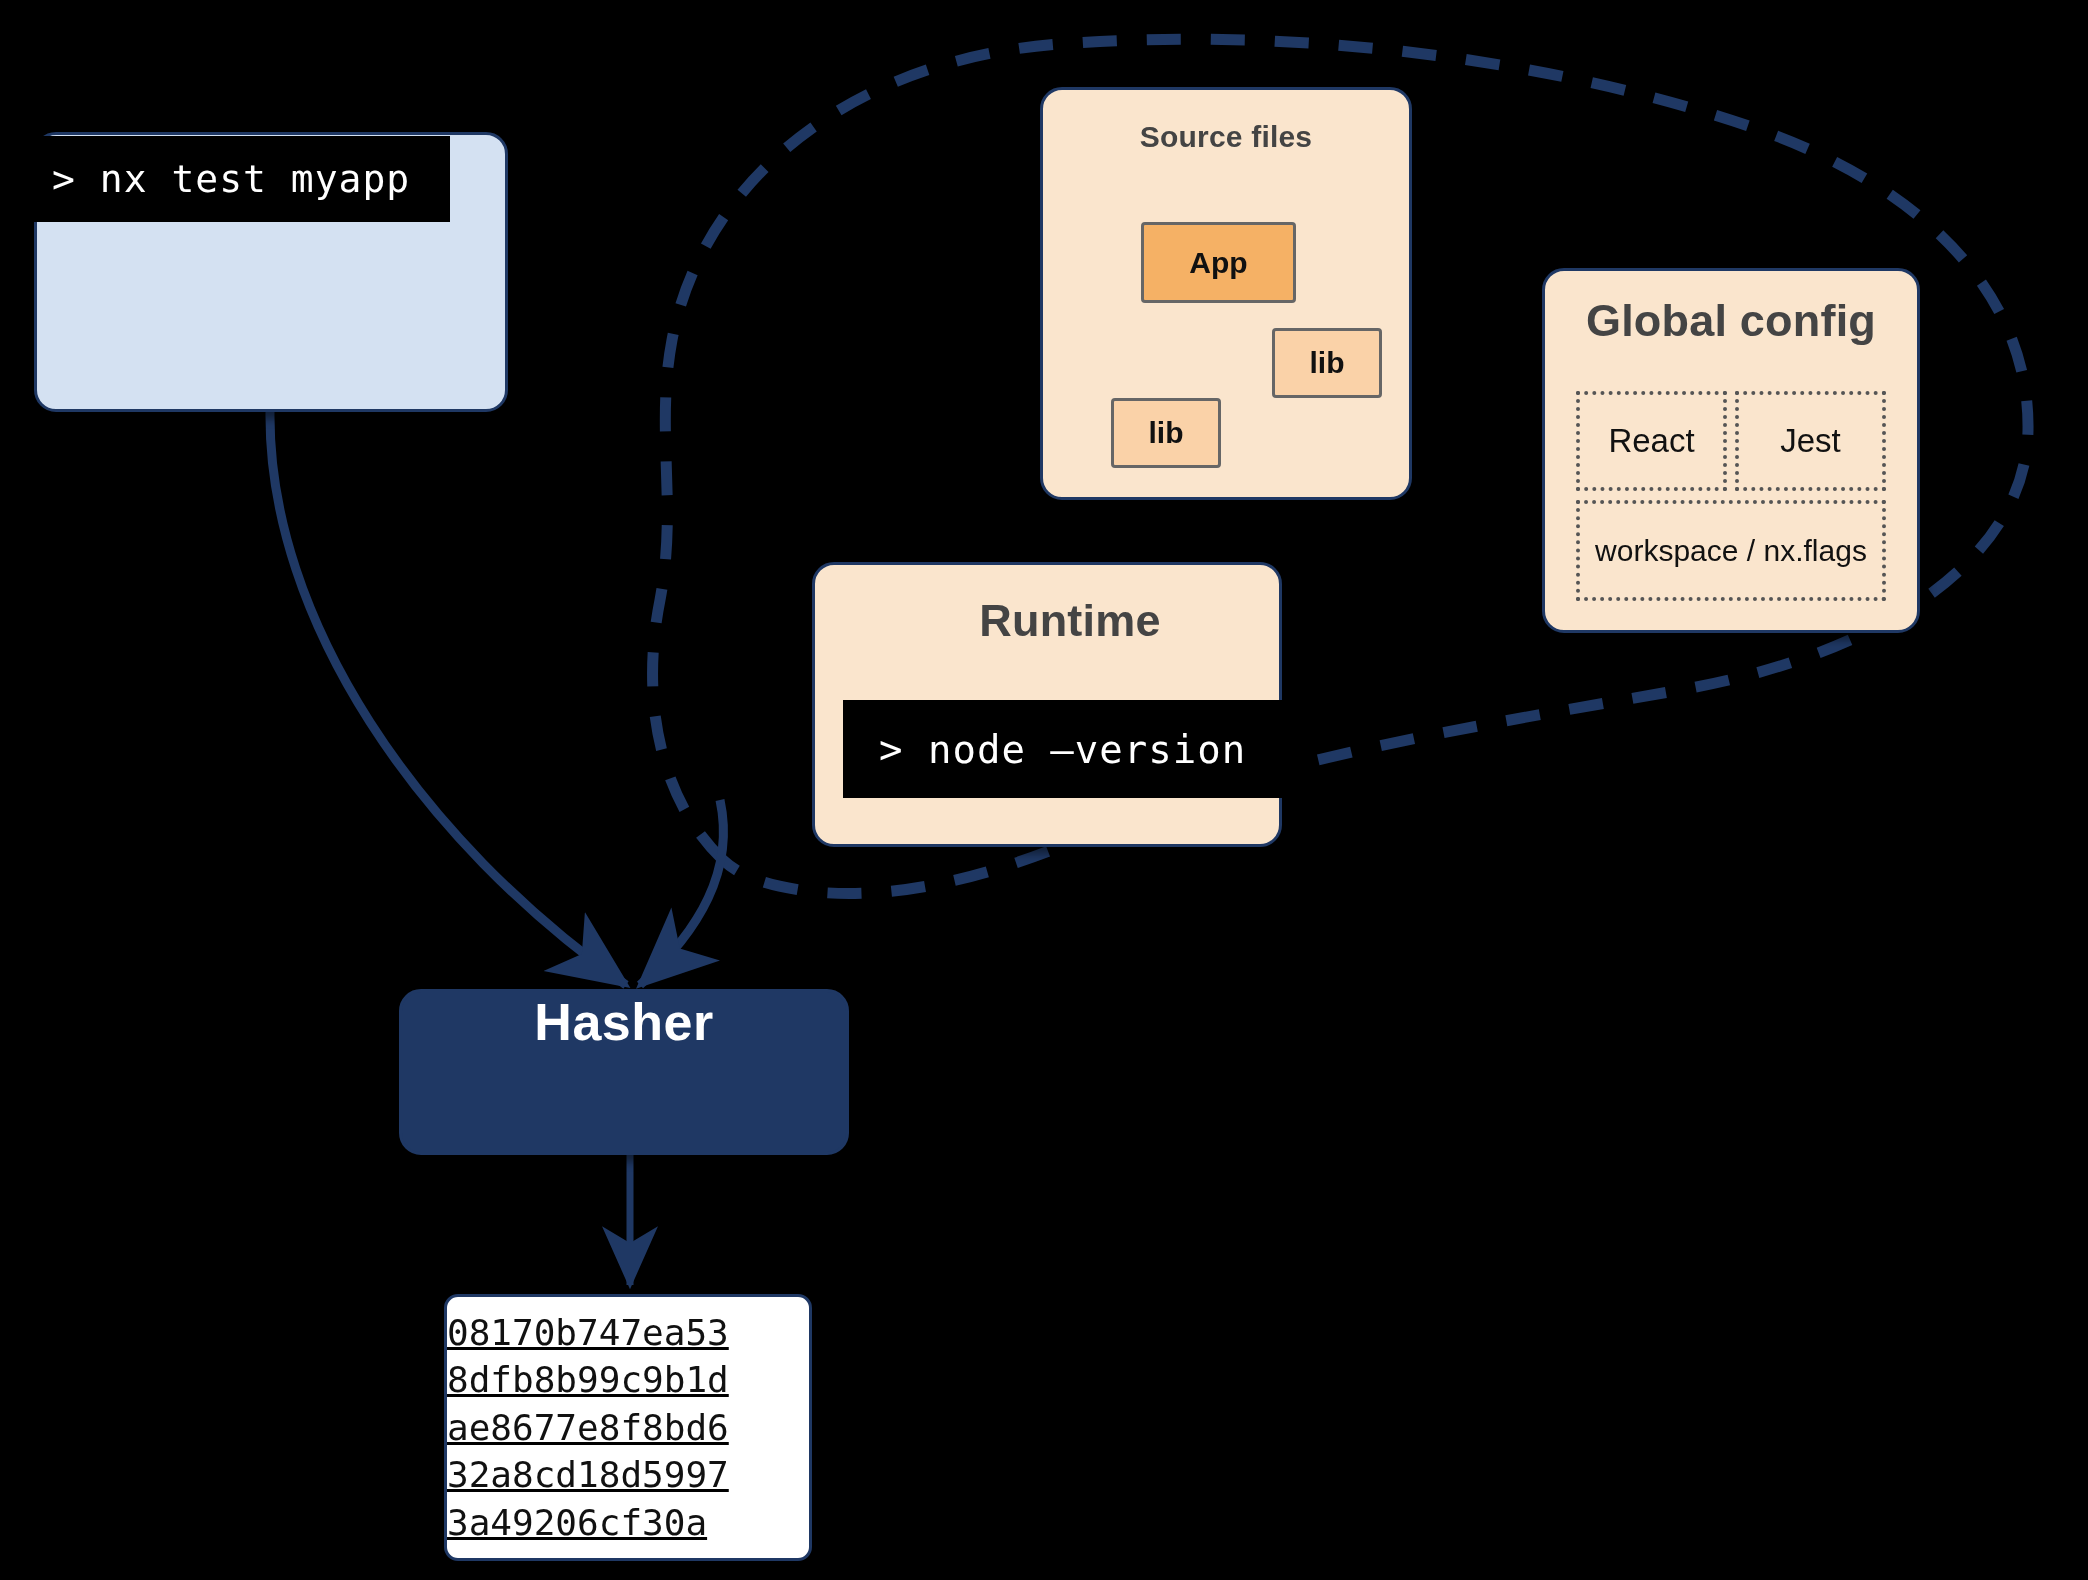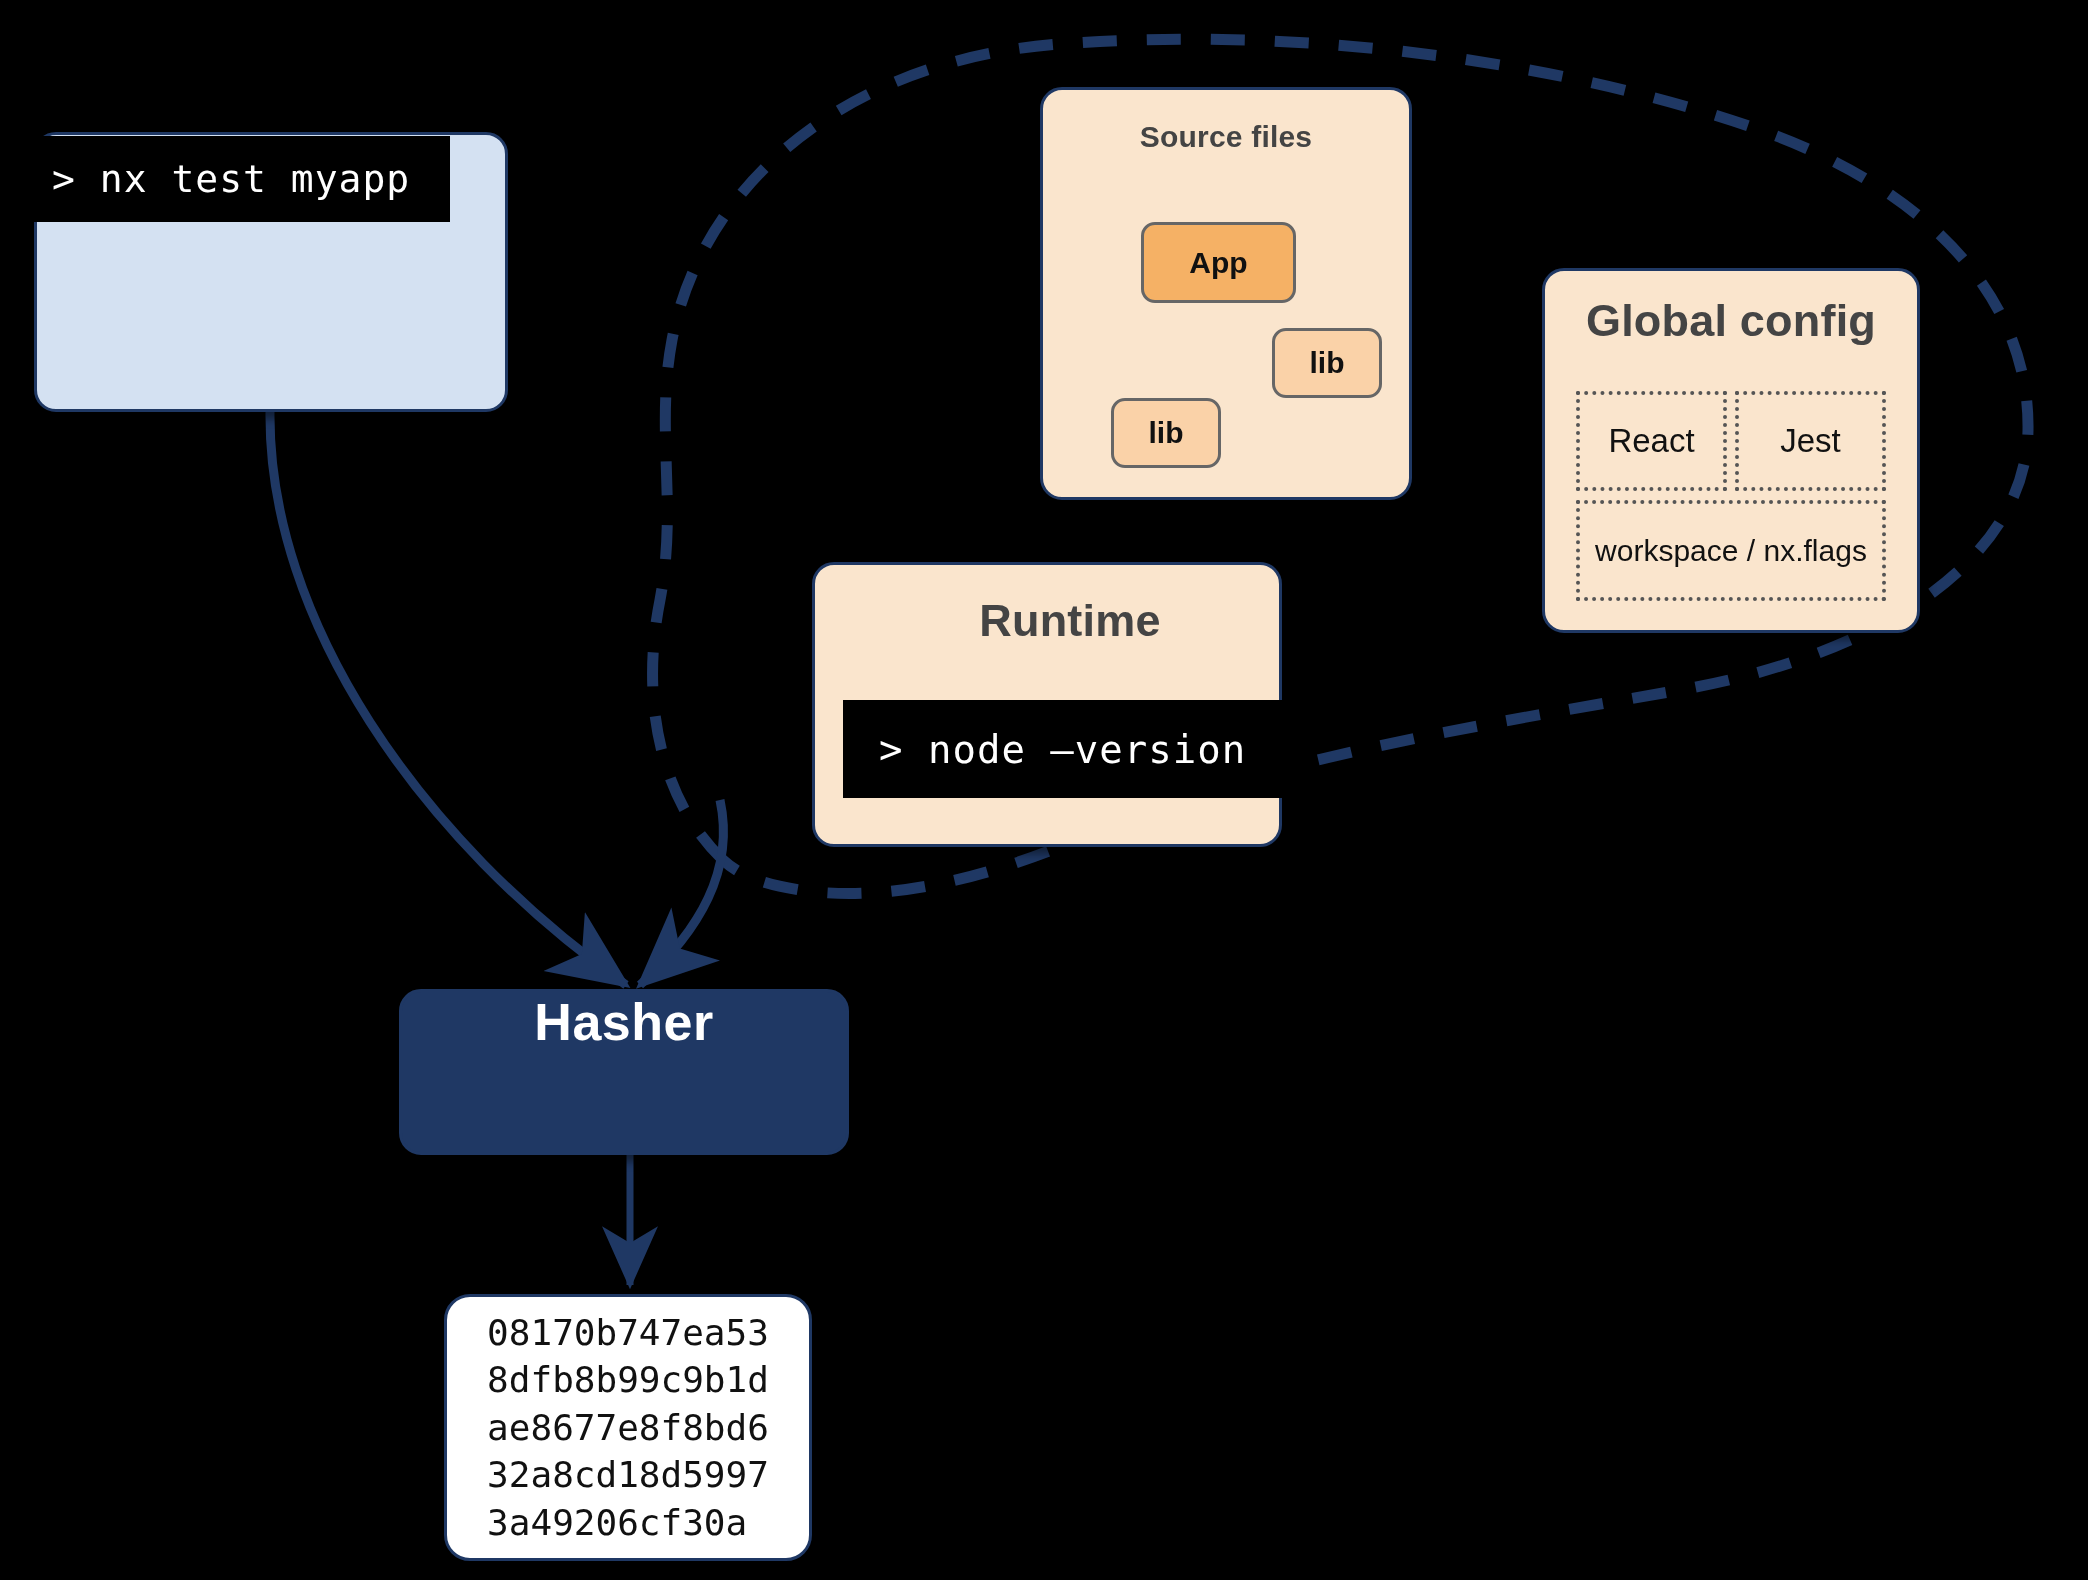"App" .node { border-radius: 14px -> 4px }
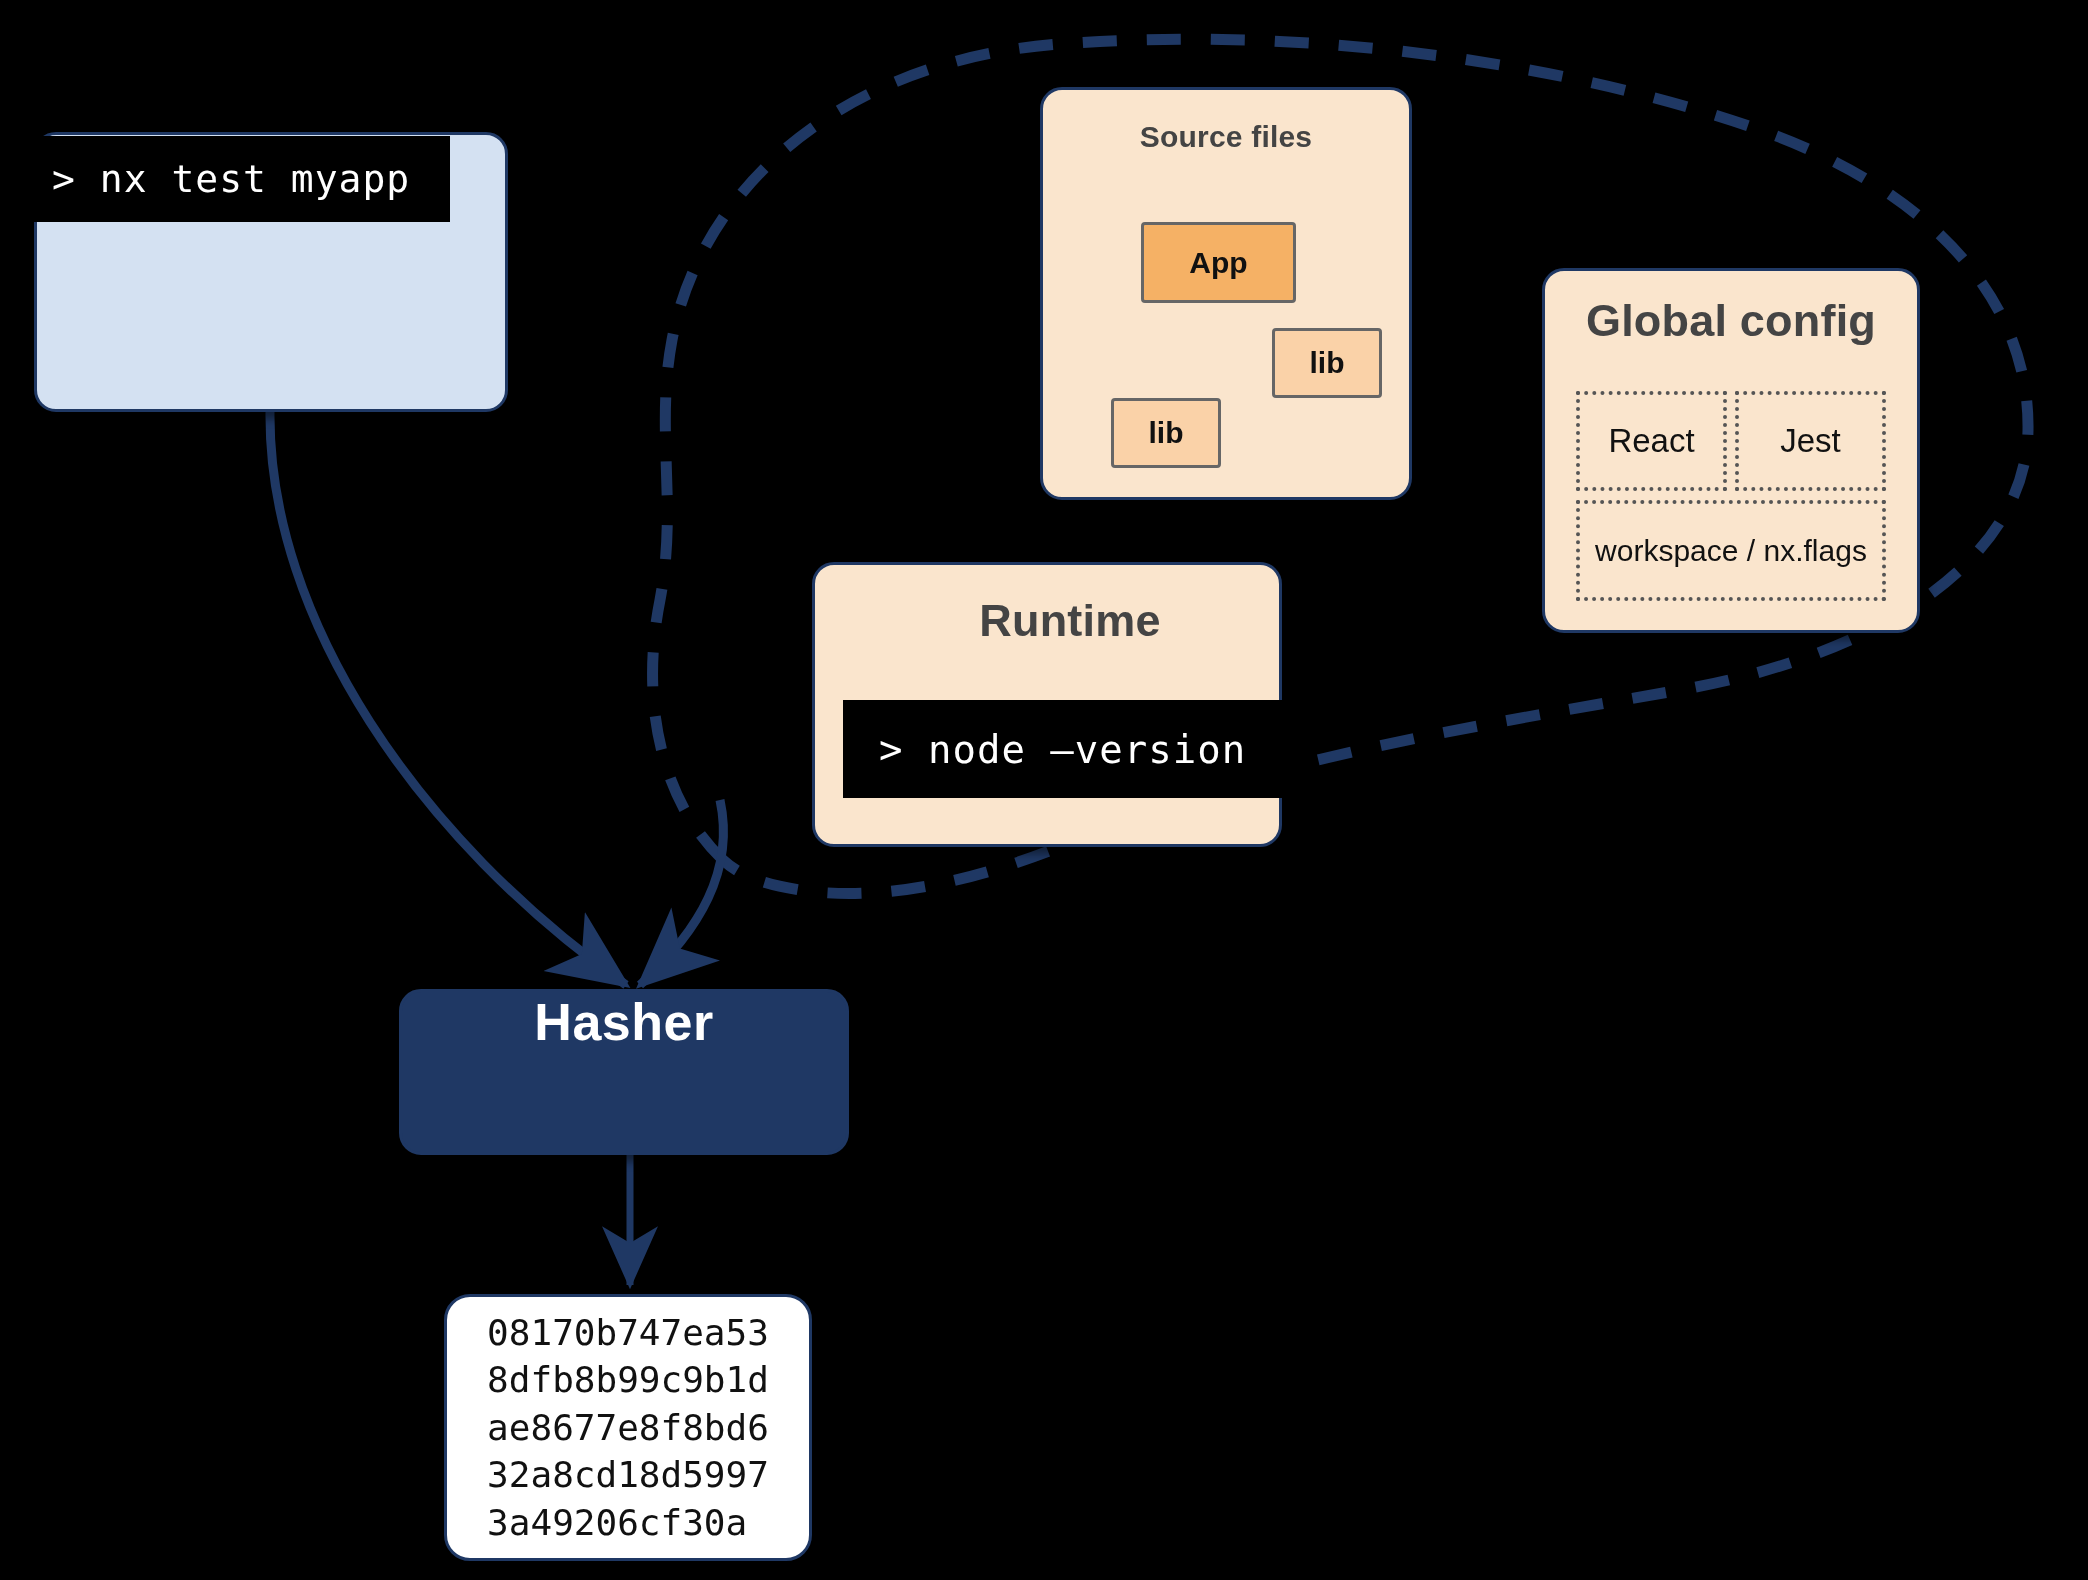"08170b747ea53" #hash-card { border-radius: 26px -> 14px; justify-content: center -> none; text-decoration: none -> underline }
